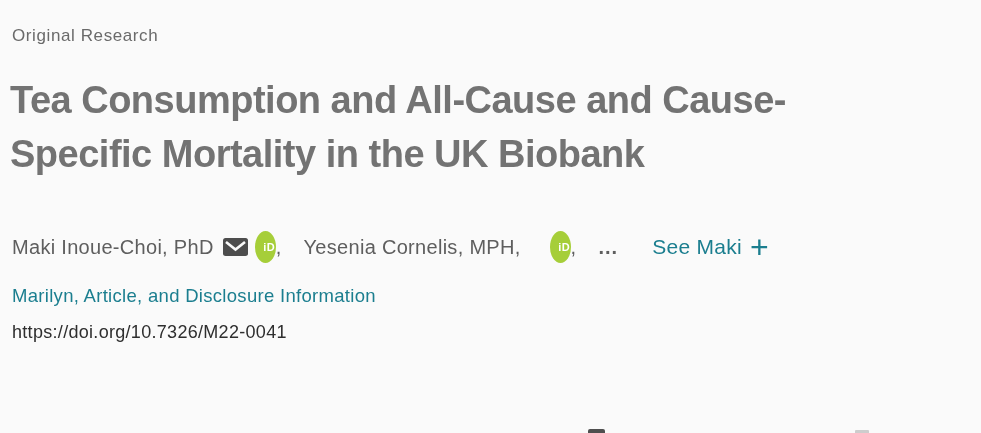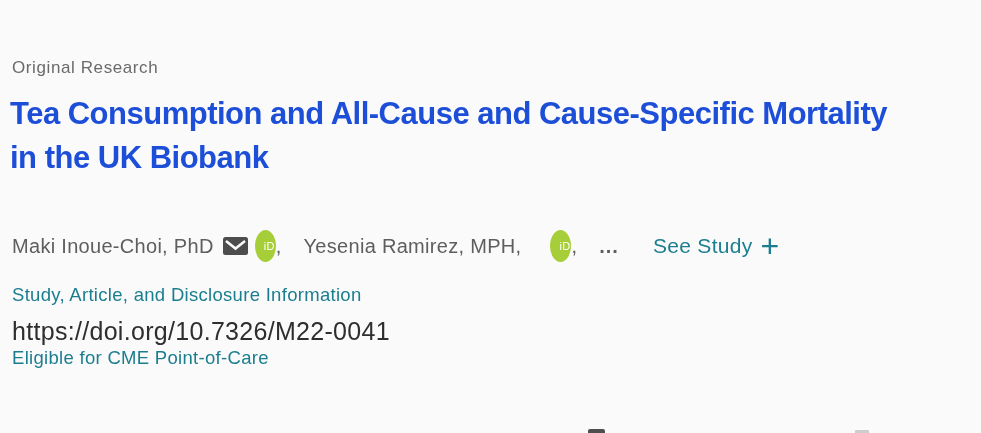"Original Research" .eyebrow { margin-top: 32px -> none }
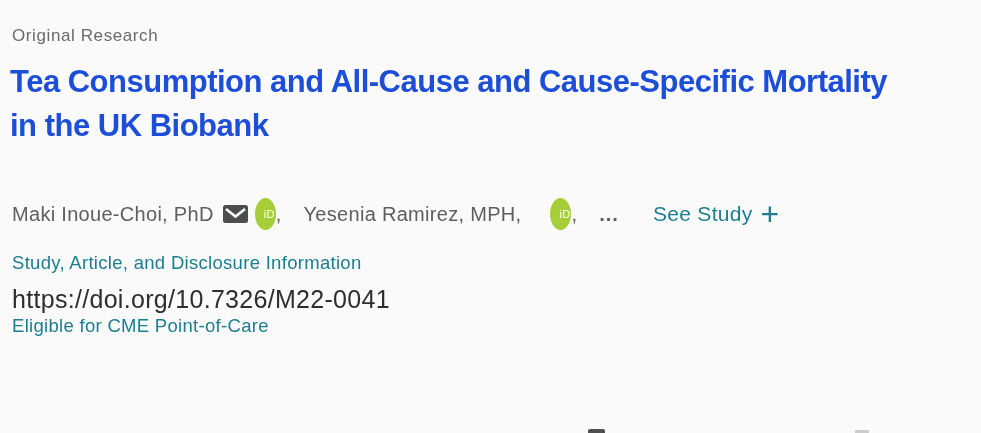"Tea Consumption and All-Cause and" .title { color: #1d4ed8 -> #737373; font-size: 31px -> 38px; margin: 13px 0 0 -2px -> 26px 0 0 -2px }
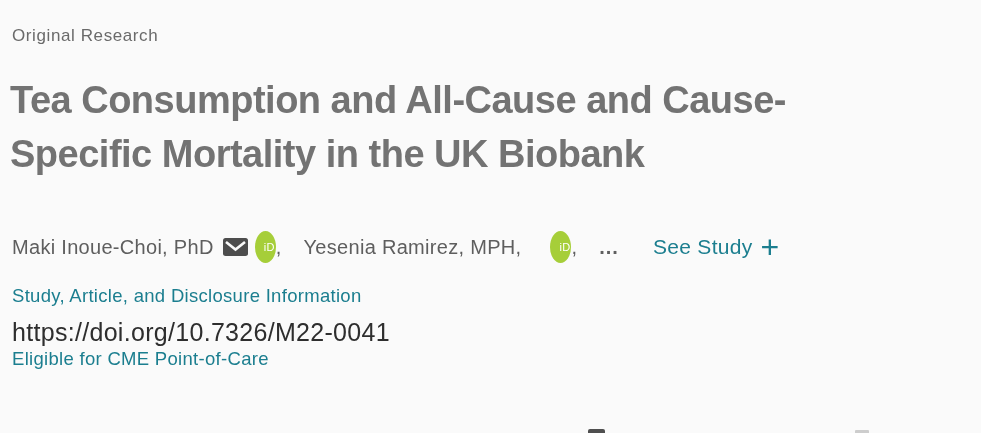"iD" .orcid-icon { font-weight: 400 -> 700 }
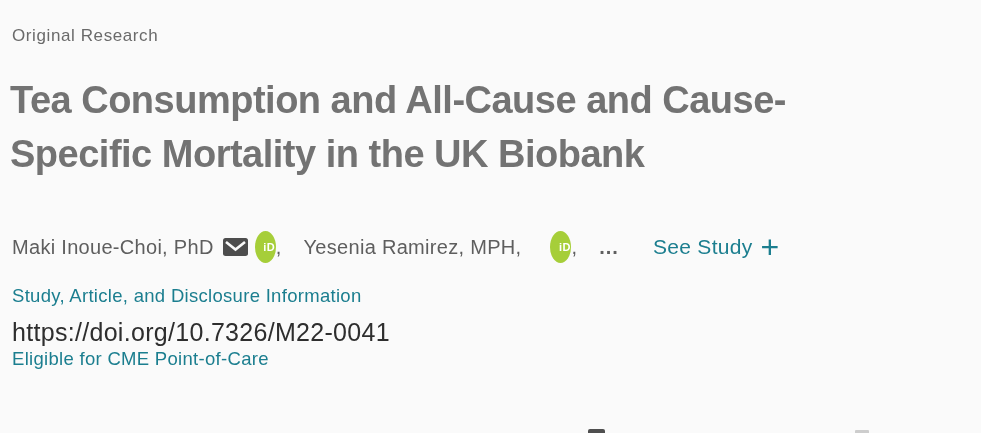"Yesenia Ramirez, MPH" a.author-name { text: Ramirez -> Cornelis }
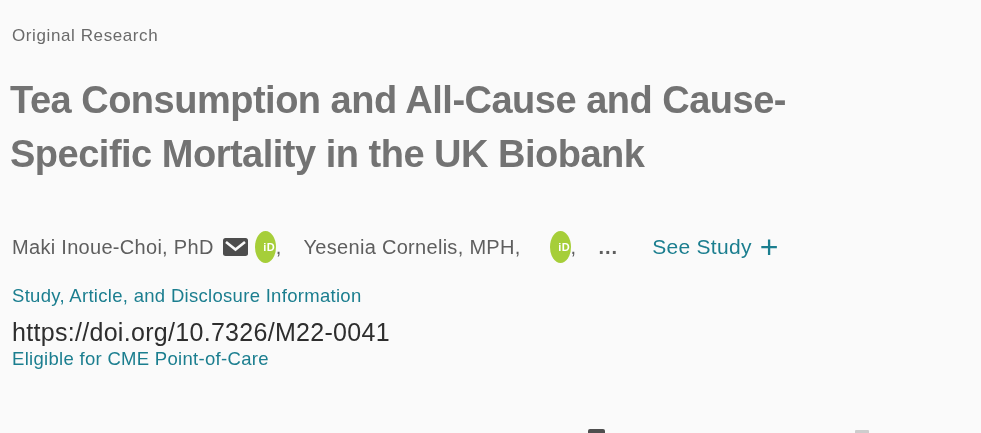"See Study" span { text: Study -> Maki }
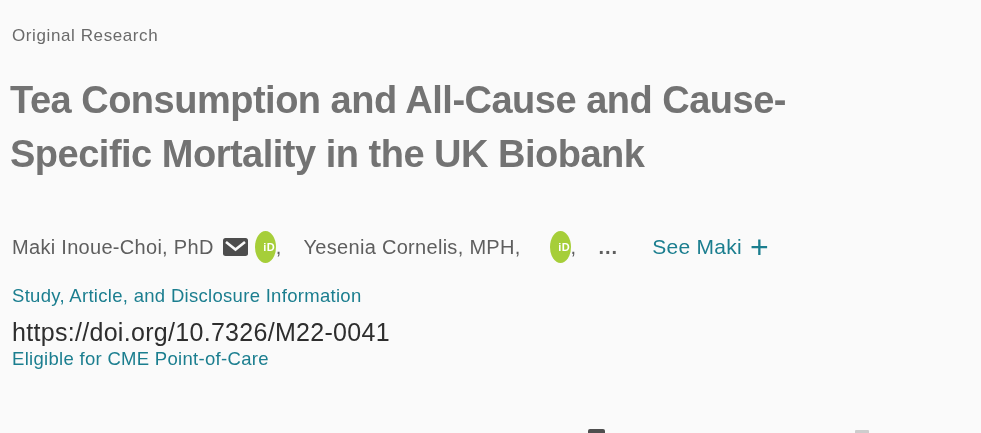"Study, Article, and Disclosure" a.info-link { text: Study -> Marilyn }
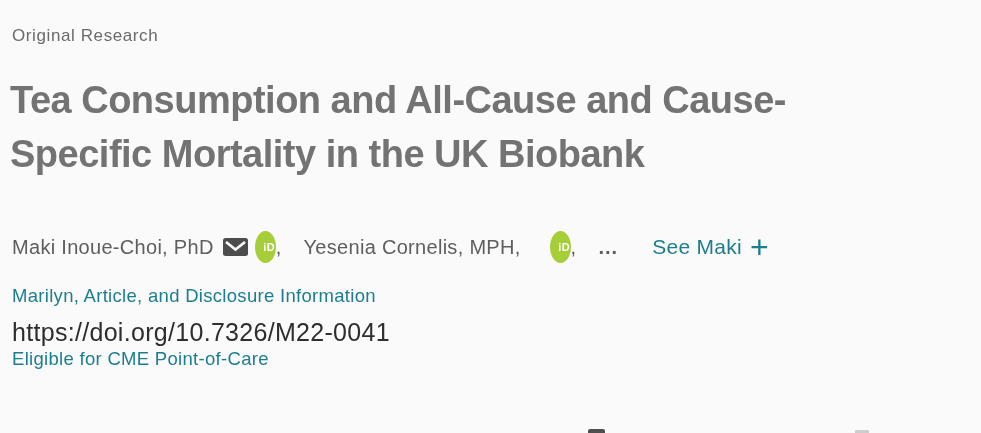"https://doi.org/10.7326/M22-0041" .doi { font-size: 25px -> 18px }
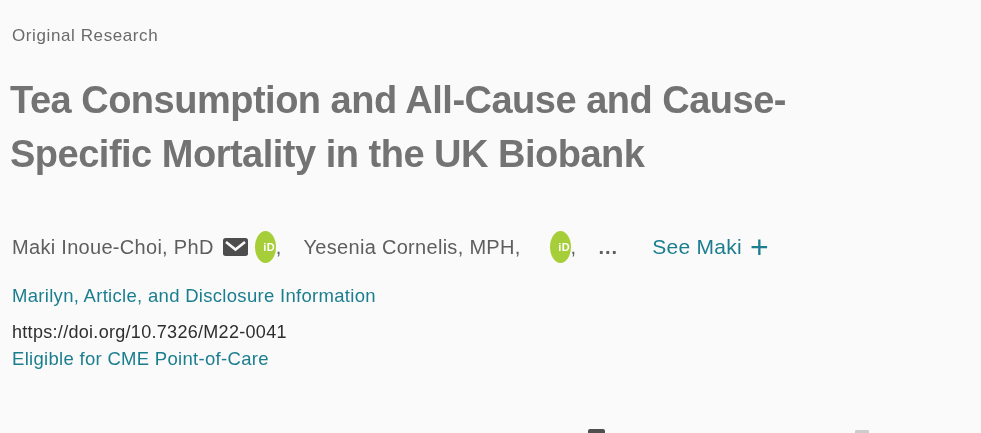"Eligible for CME Point-of-Care" a.cme-link { html: <a>Eligible for CME Point-of-Care</a> -> none }
